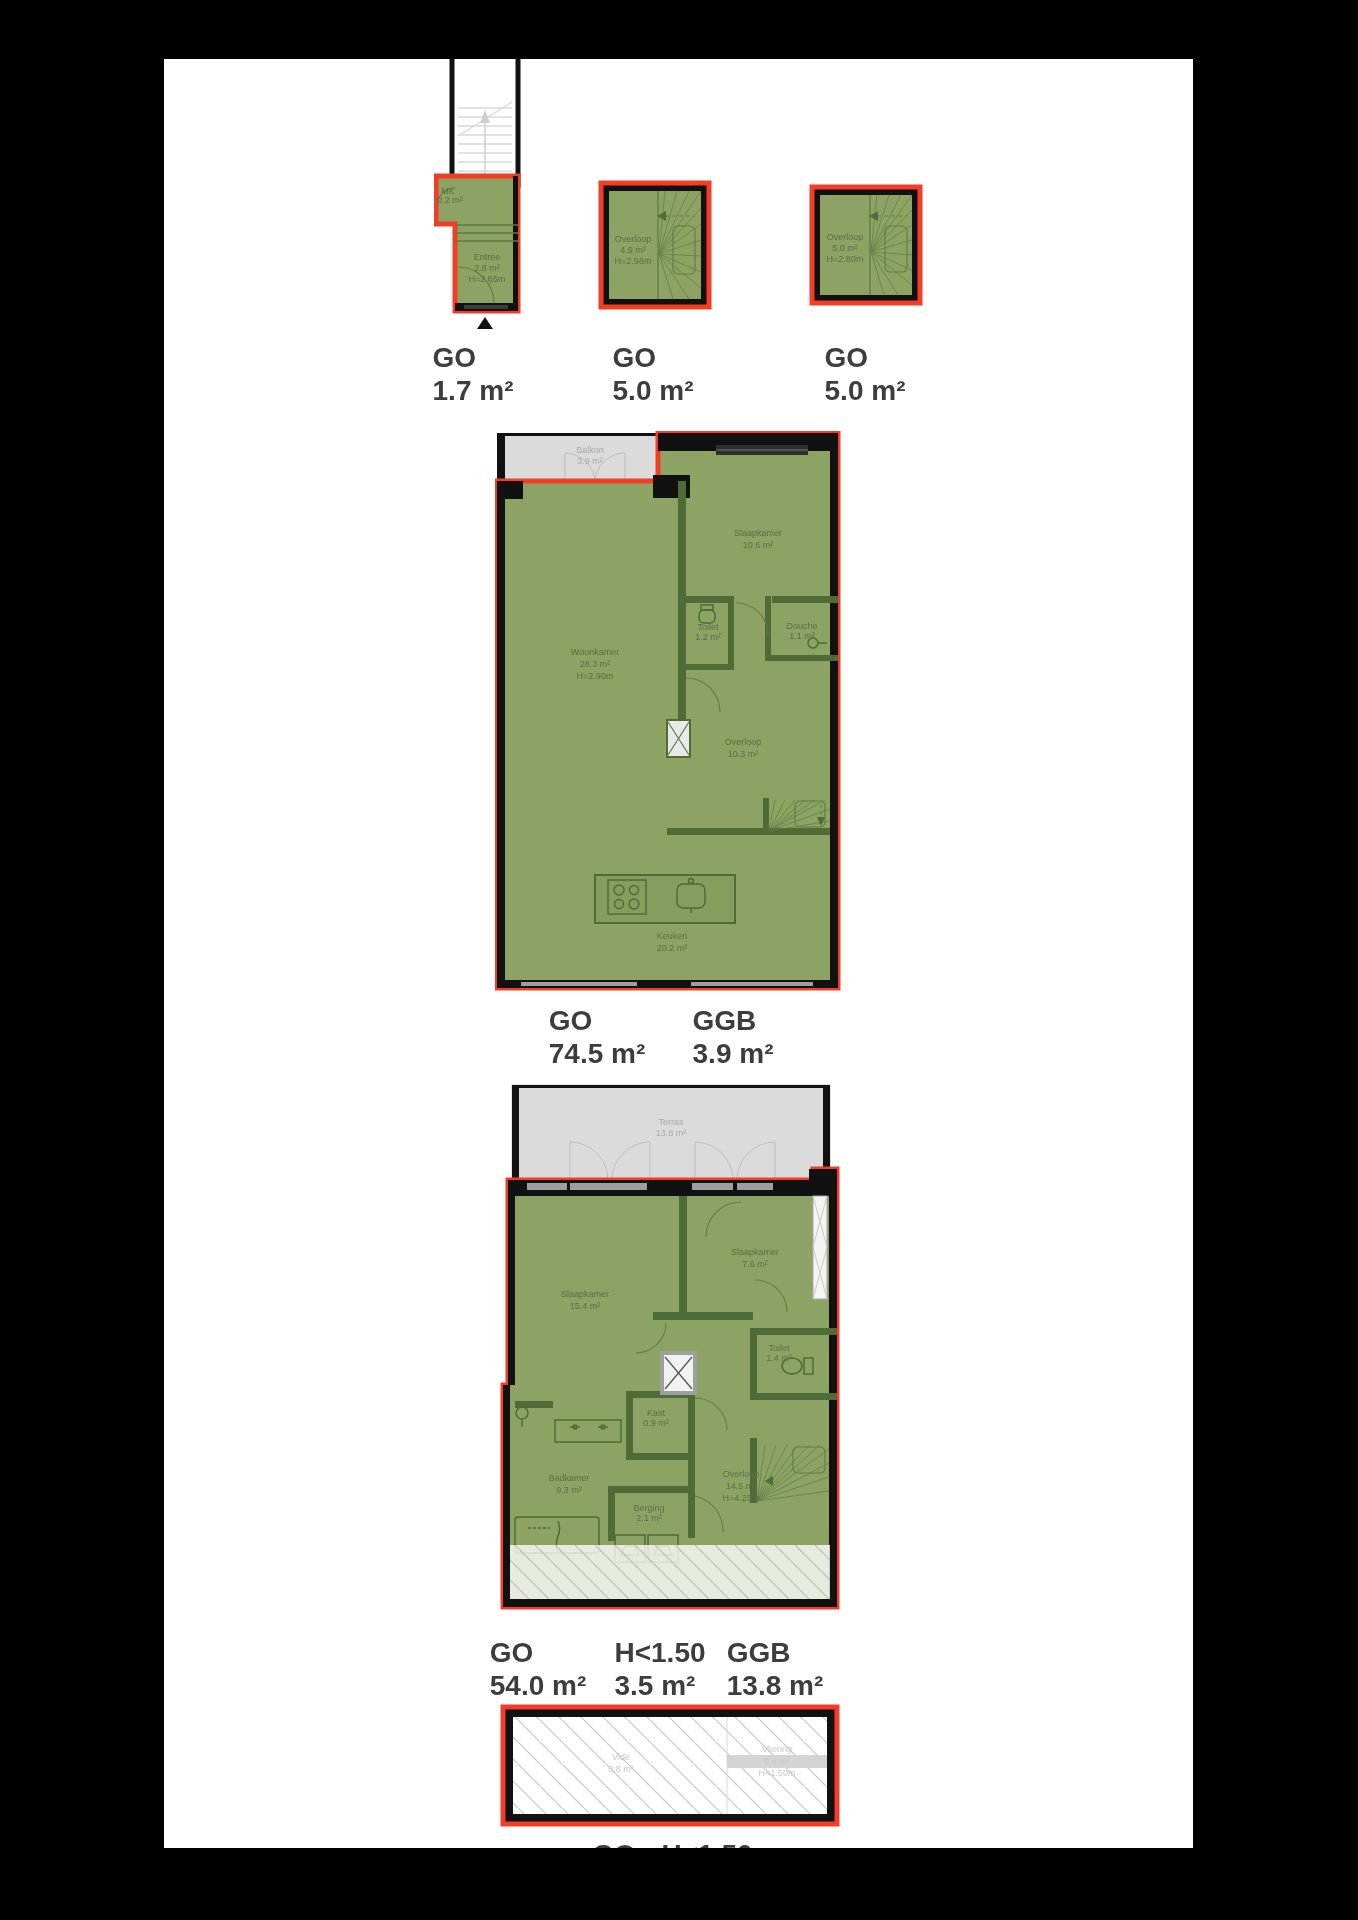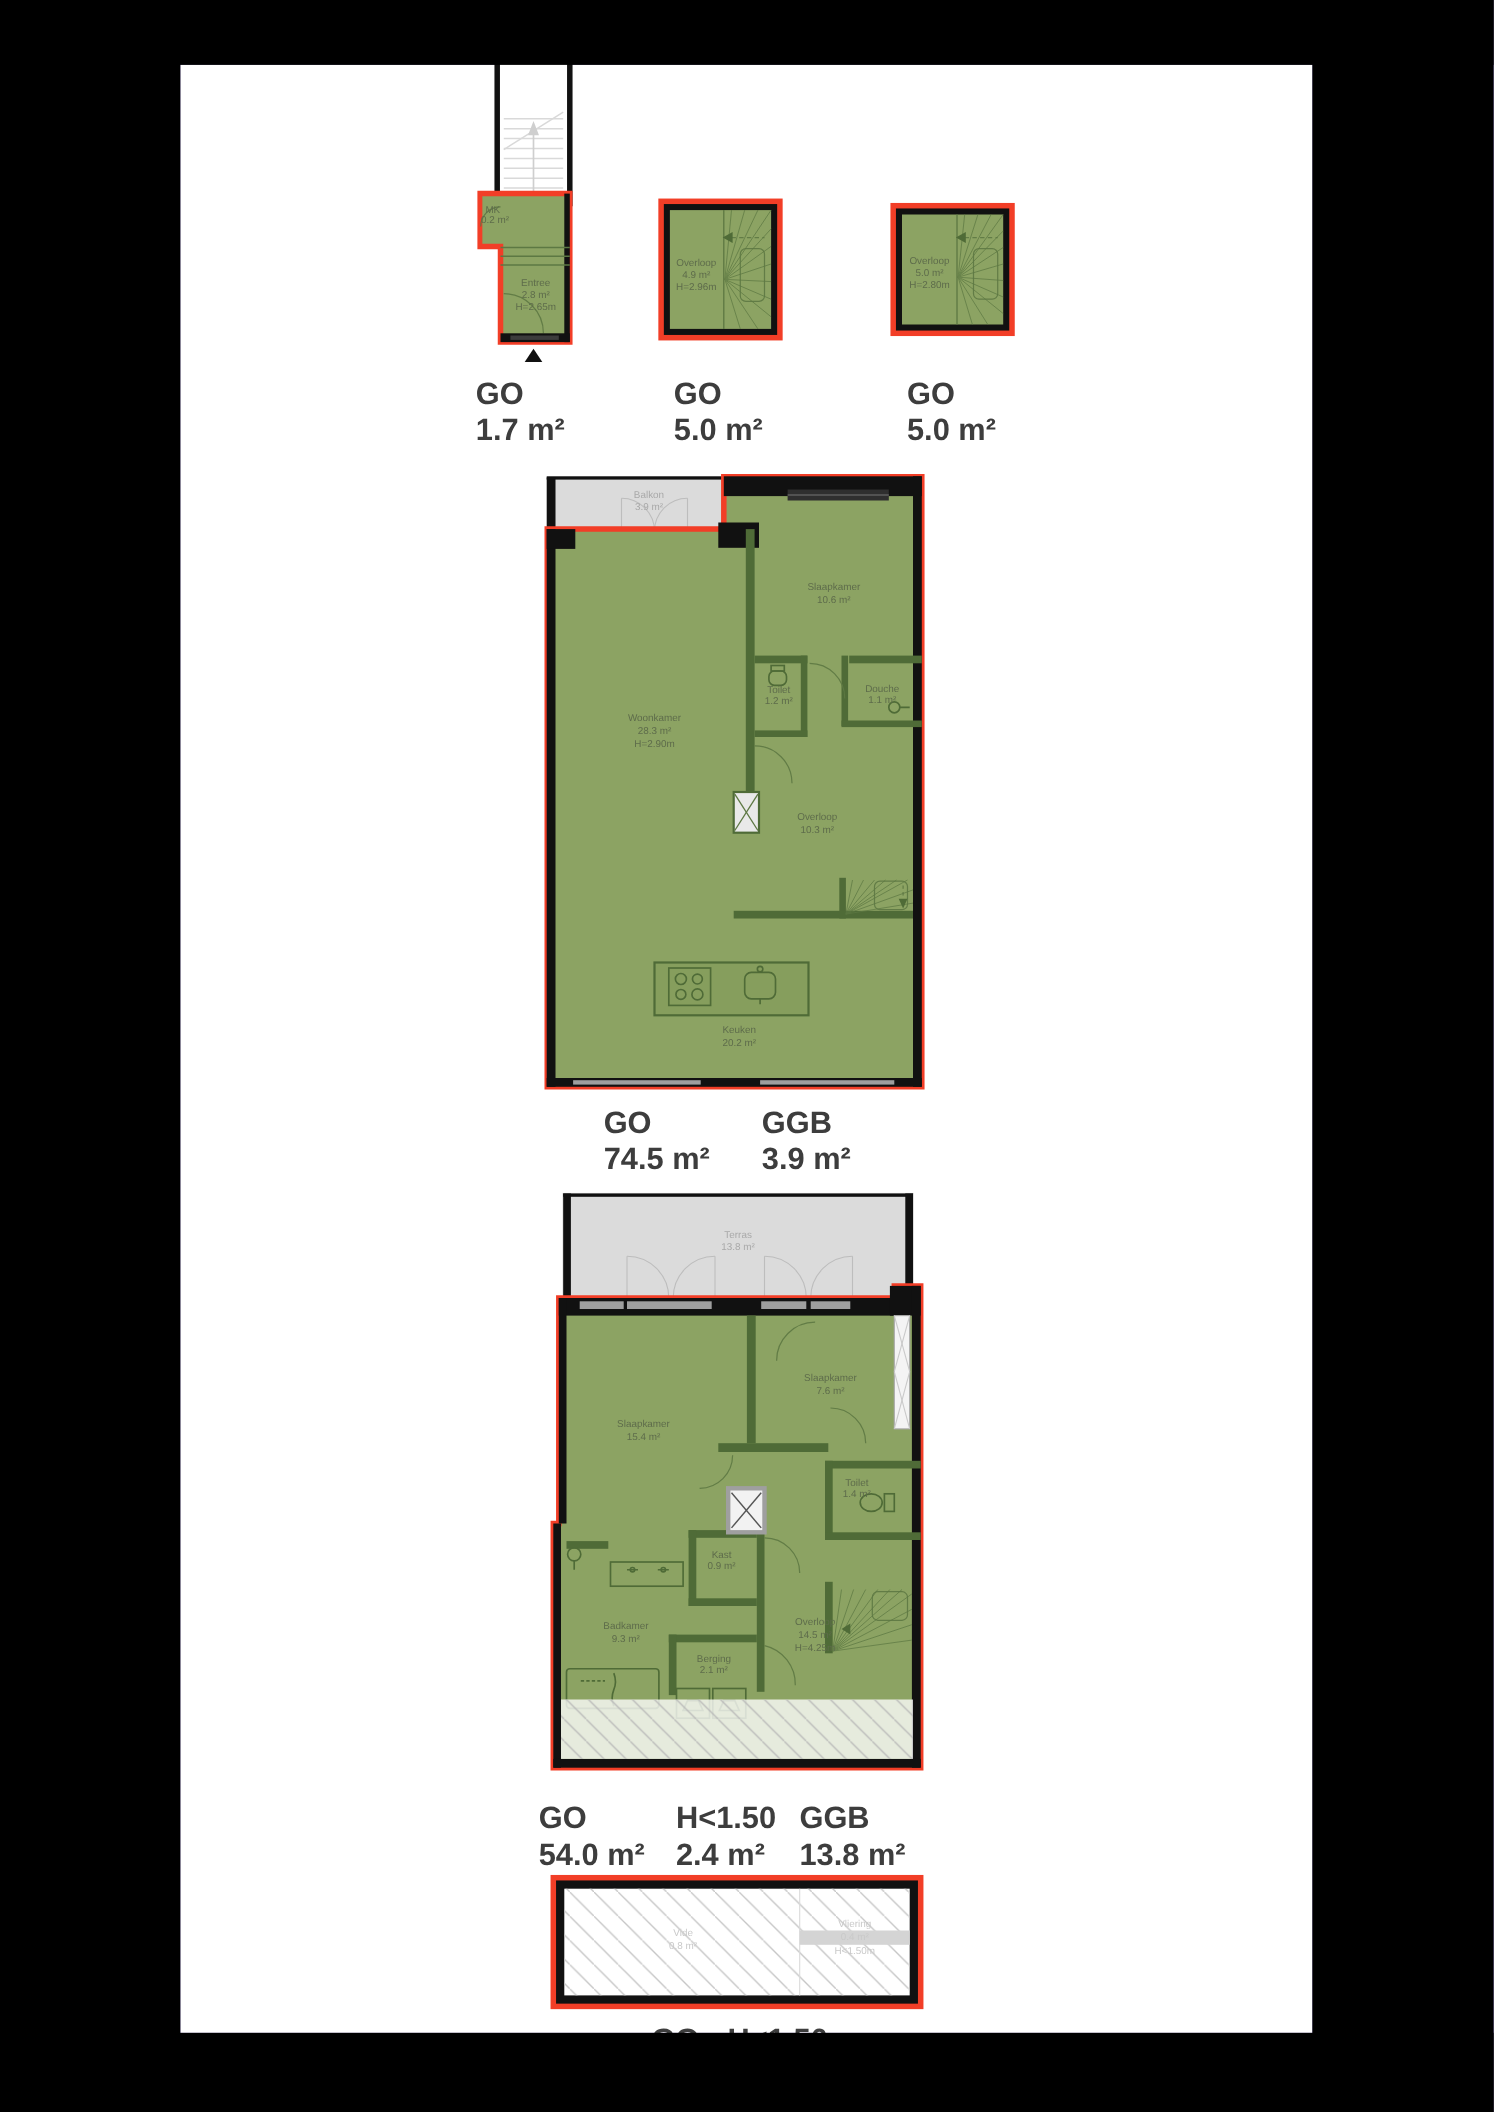"MK" #canvas { background: #c4b5fd -> #eab308 }
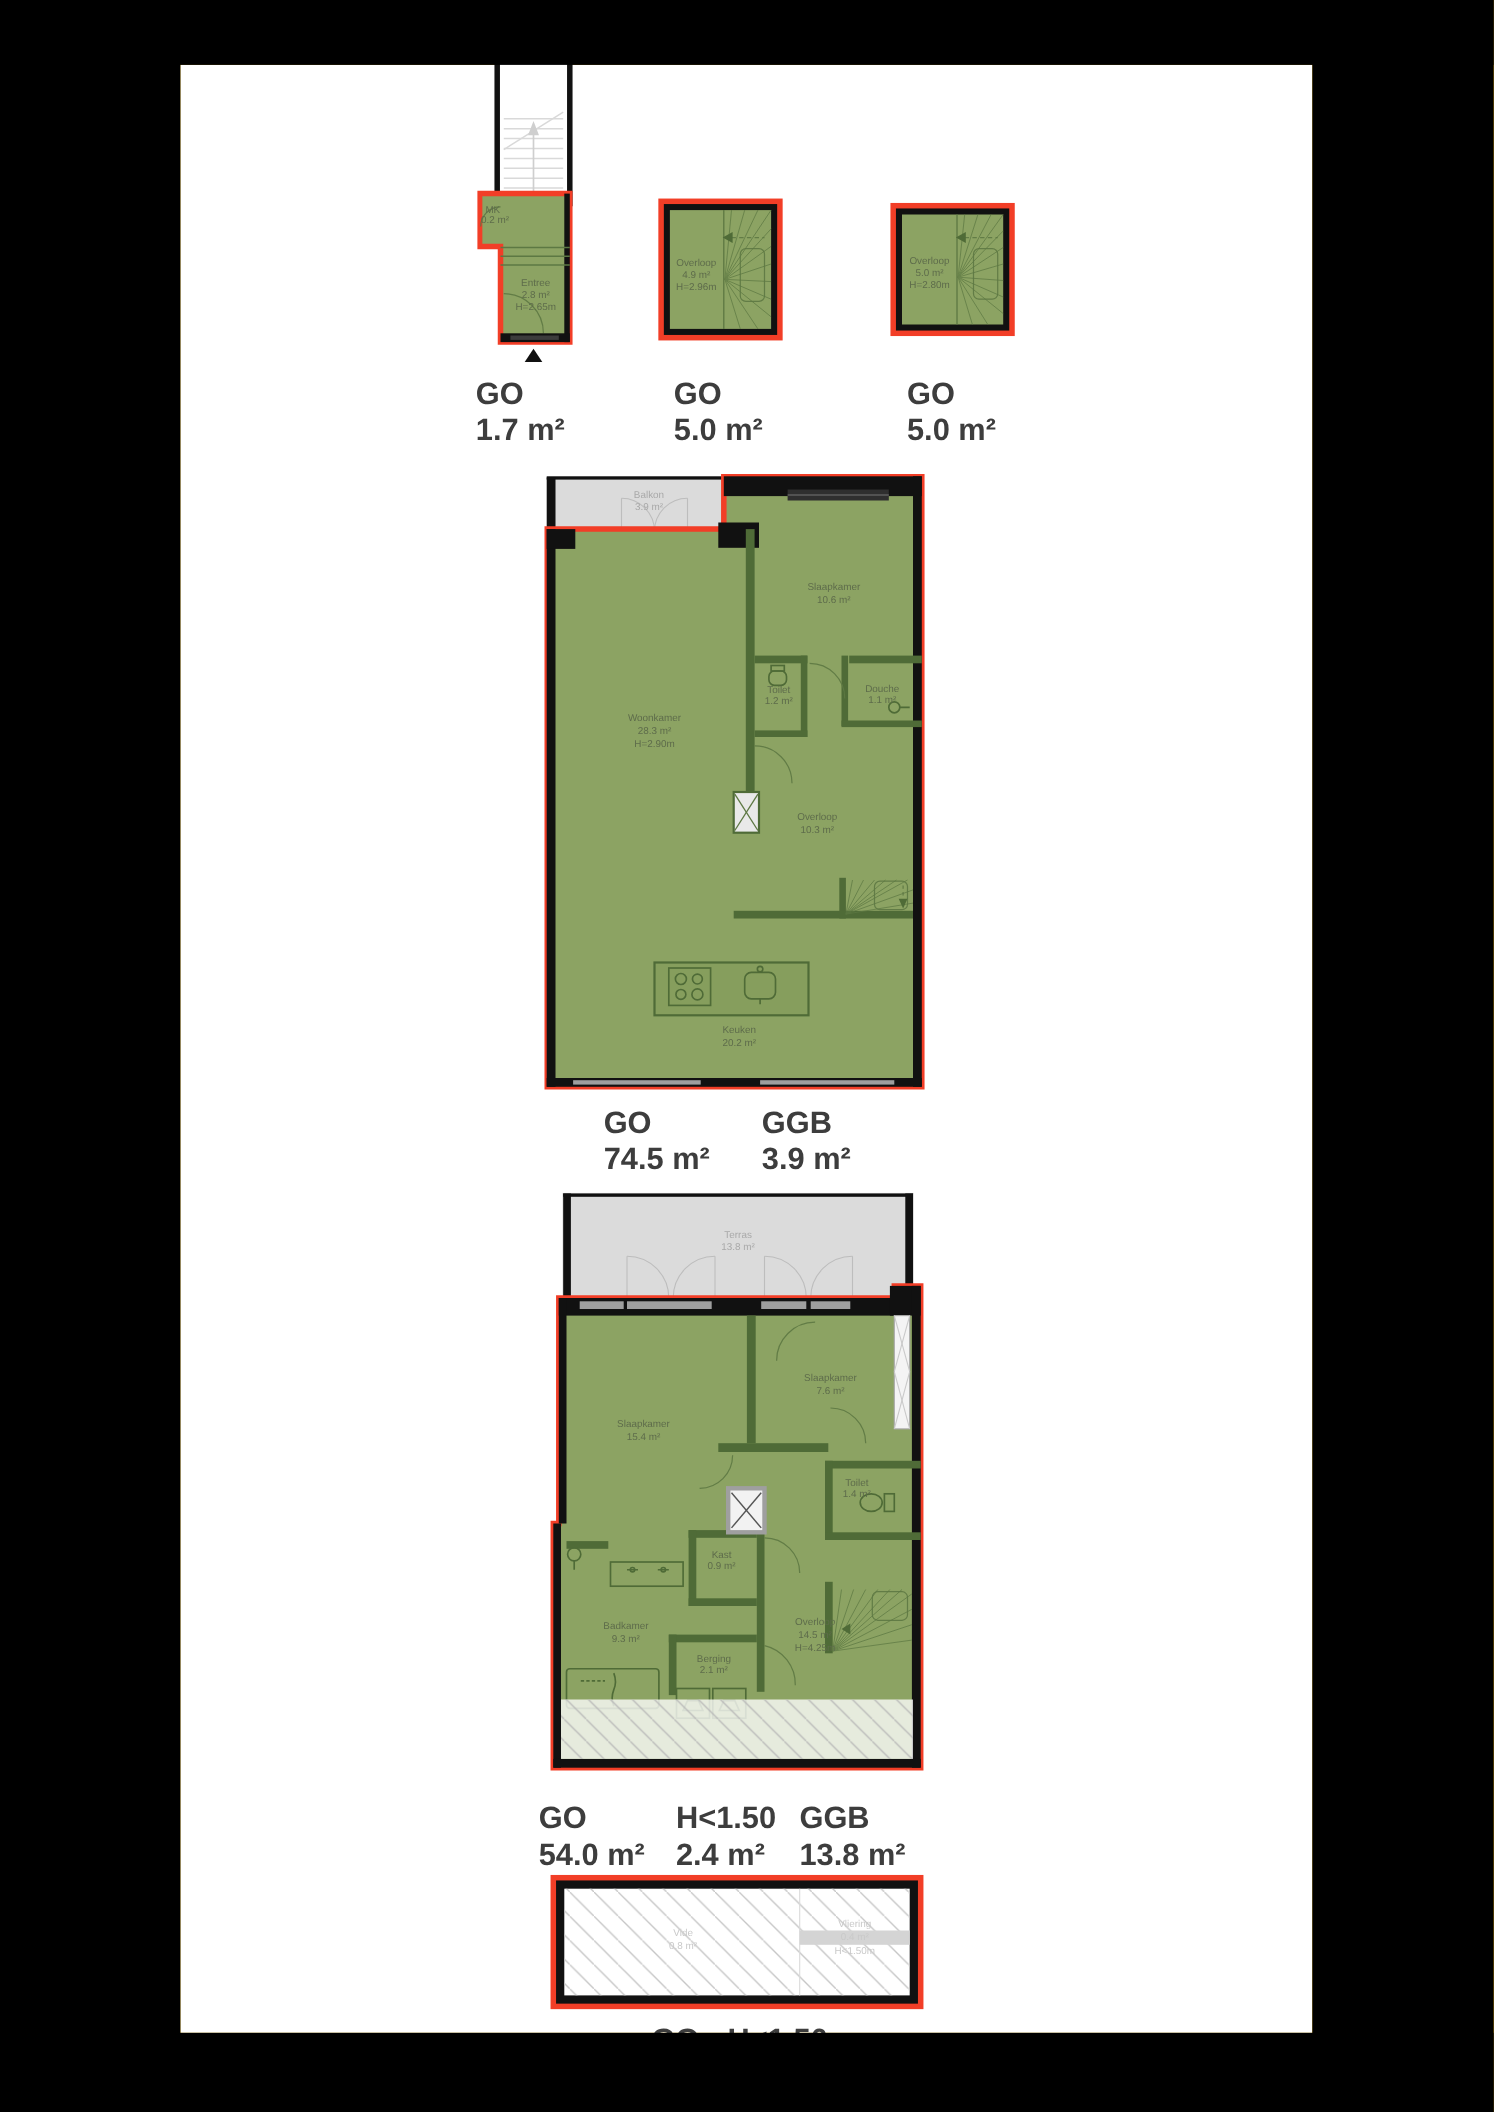"2.4 m²" span { text: 2.4 -> 3.5 }
